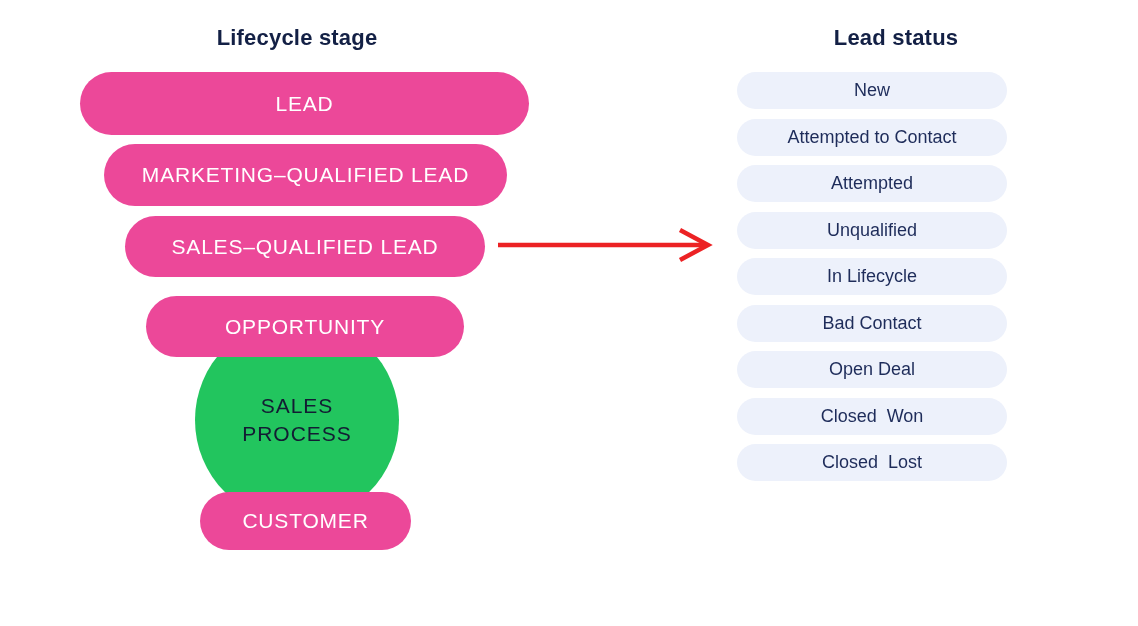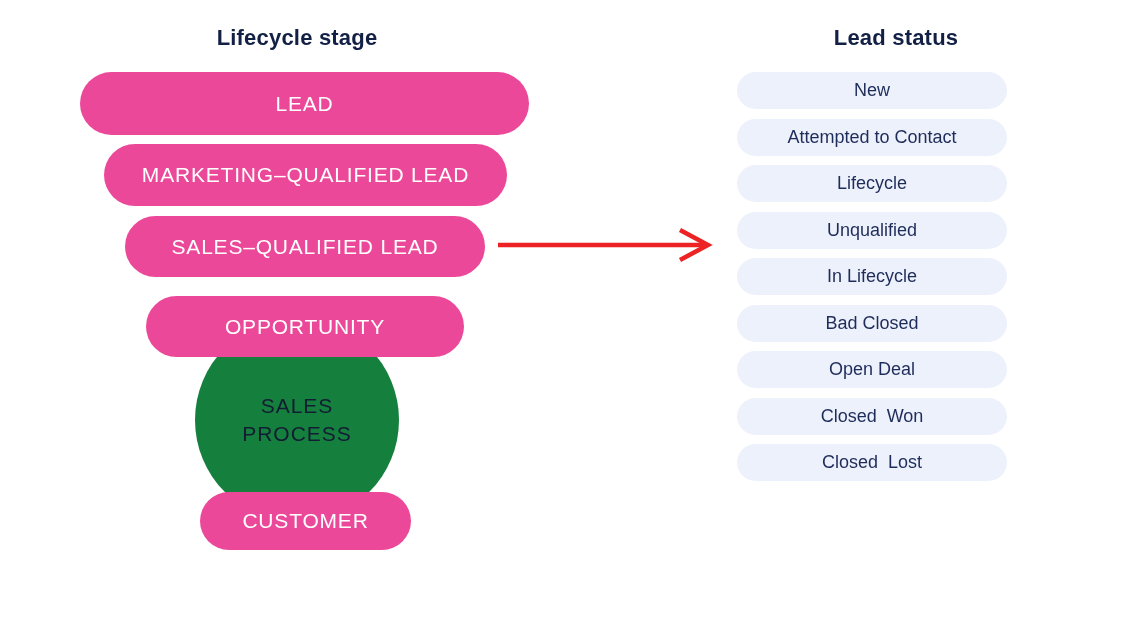"Lifecycle" div.status-pill { text: Lifecycle -> Attempted }
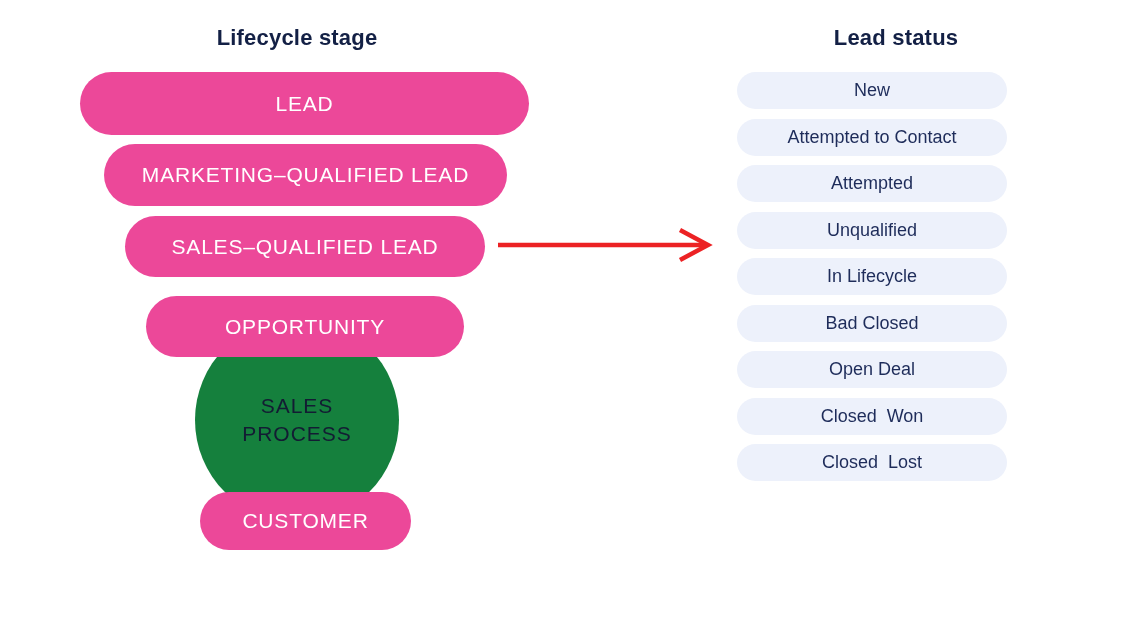"Bad Closed" div.status-pill { text: Closed -> Contact }
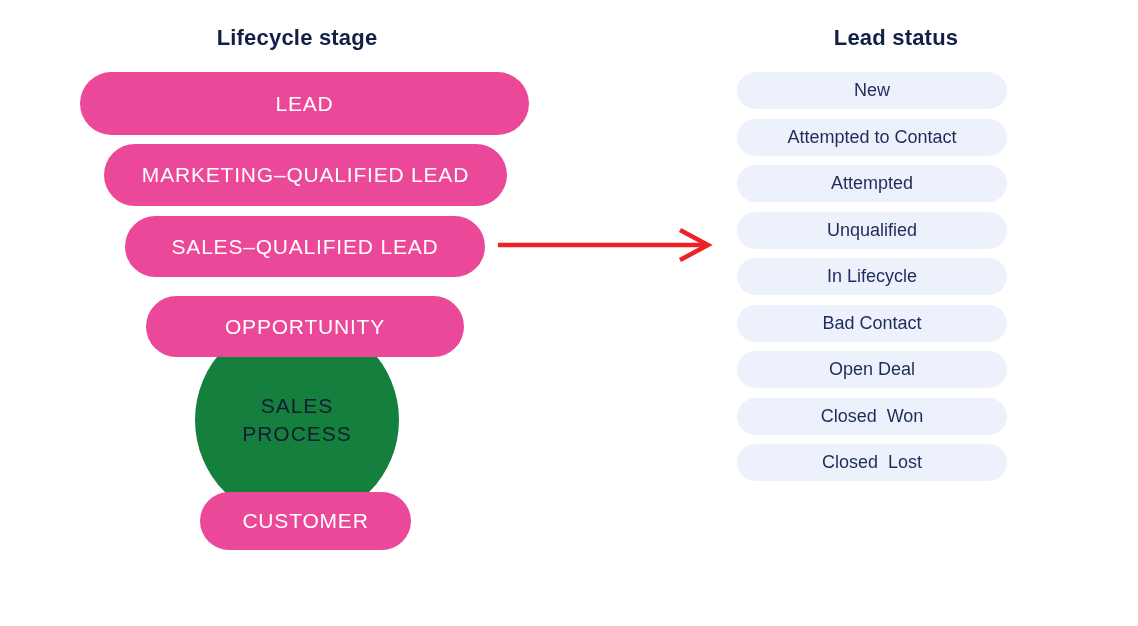"SALES" .process-circle { background: #15803d -> #22c55e }
